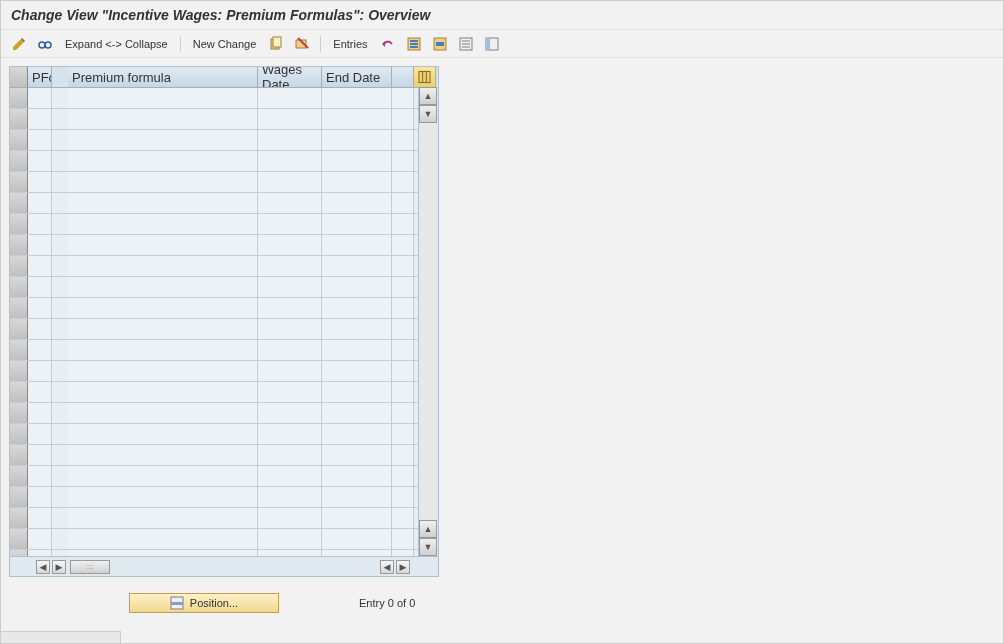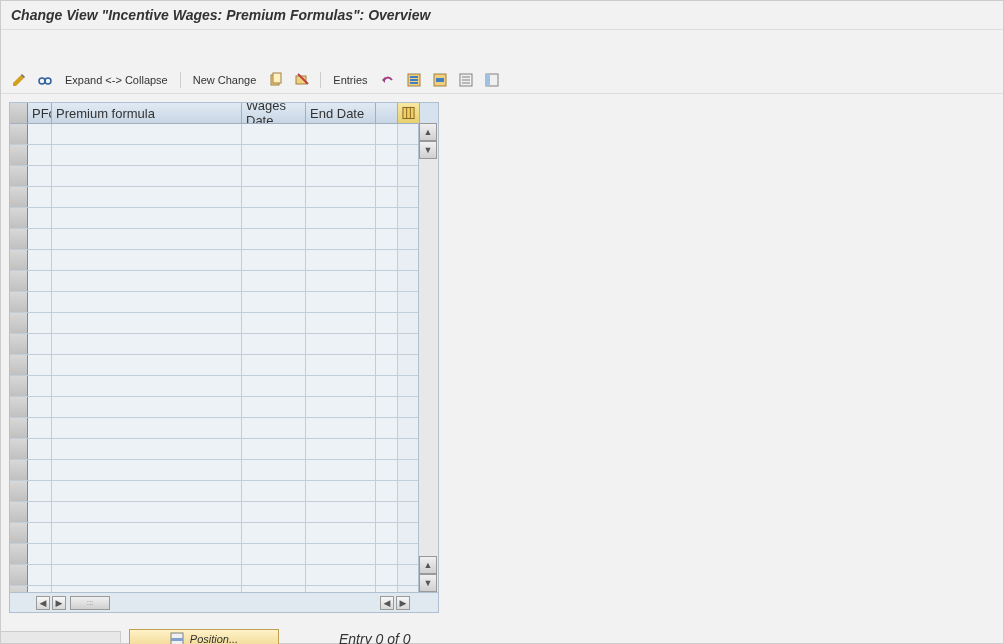"Expand <-> Collapse" .toolbar { margin-top: 36px -> none }
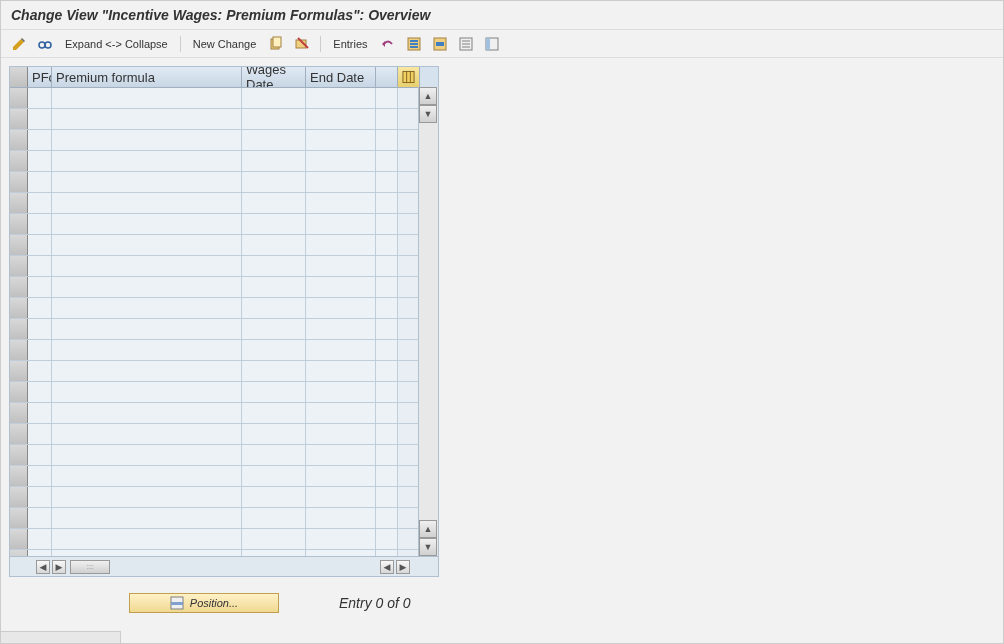"Premium formula" .col-formula { margin-left: none -> 16px }
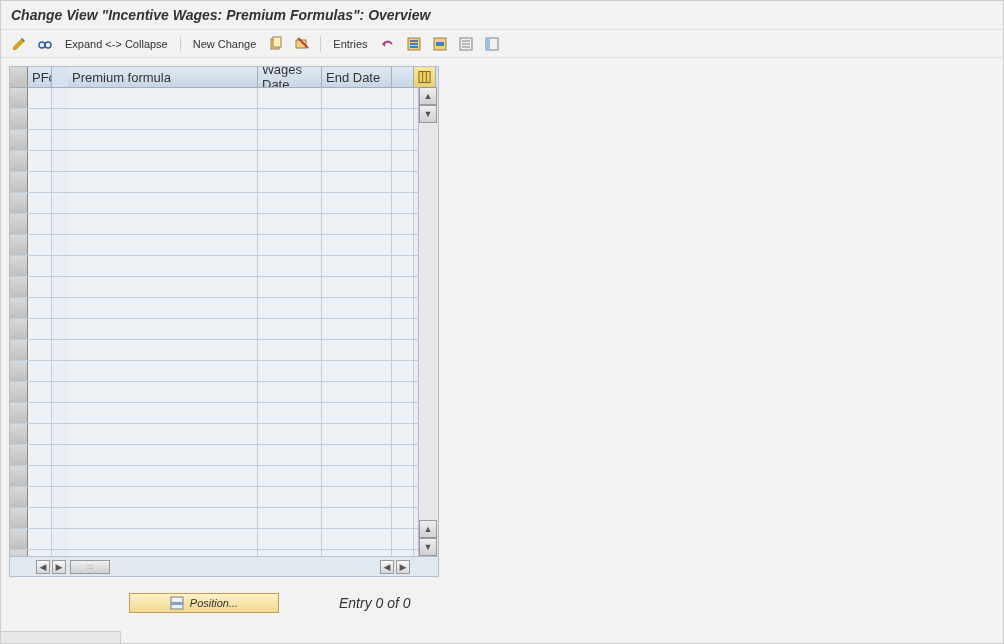"Position..." .footer-bar { font-style: italic -> none; gap: none -> 20px }
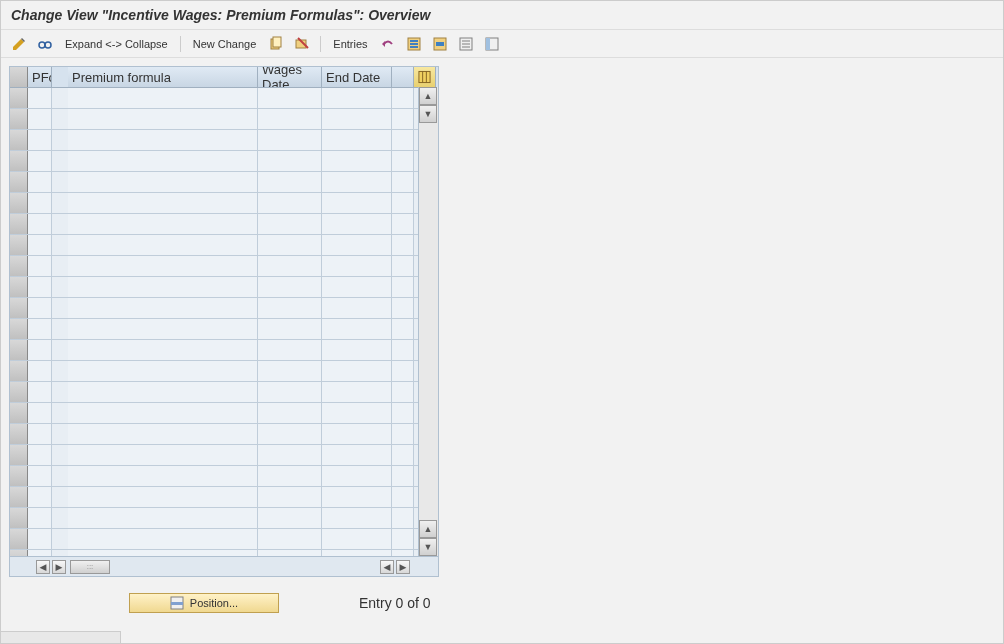"Entry 0 of 0" .entry-text { font-size: 14px -> 11px }
